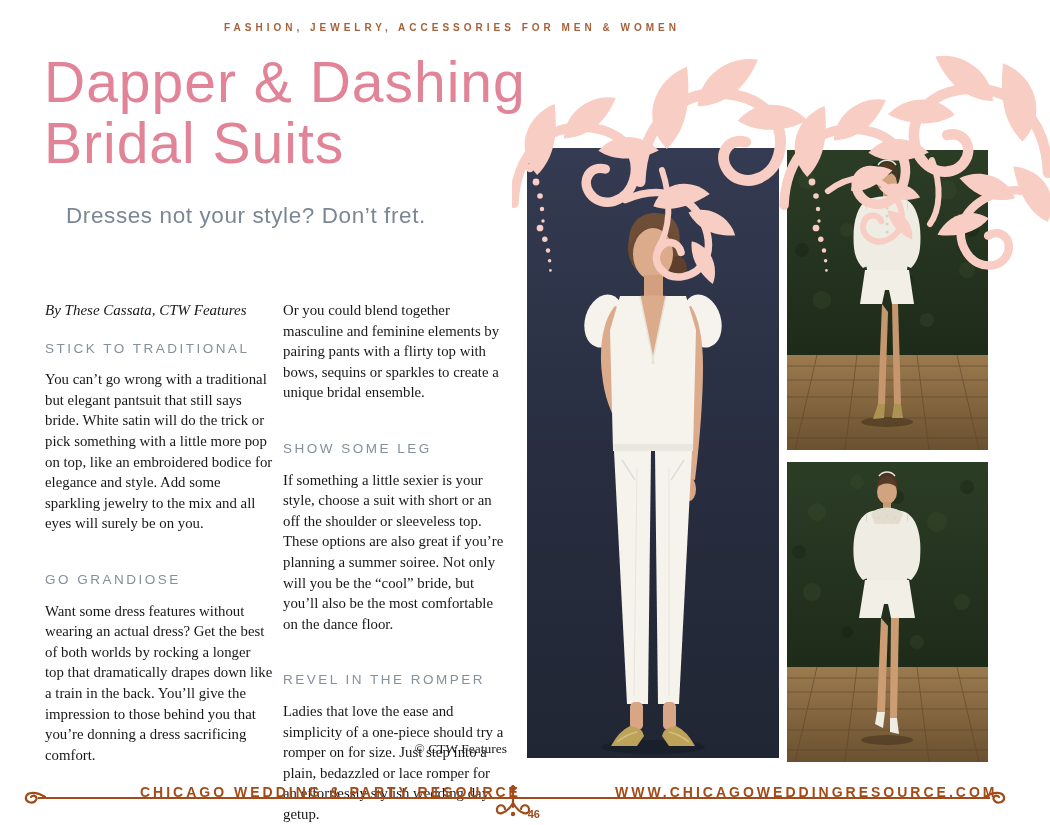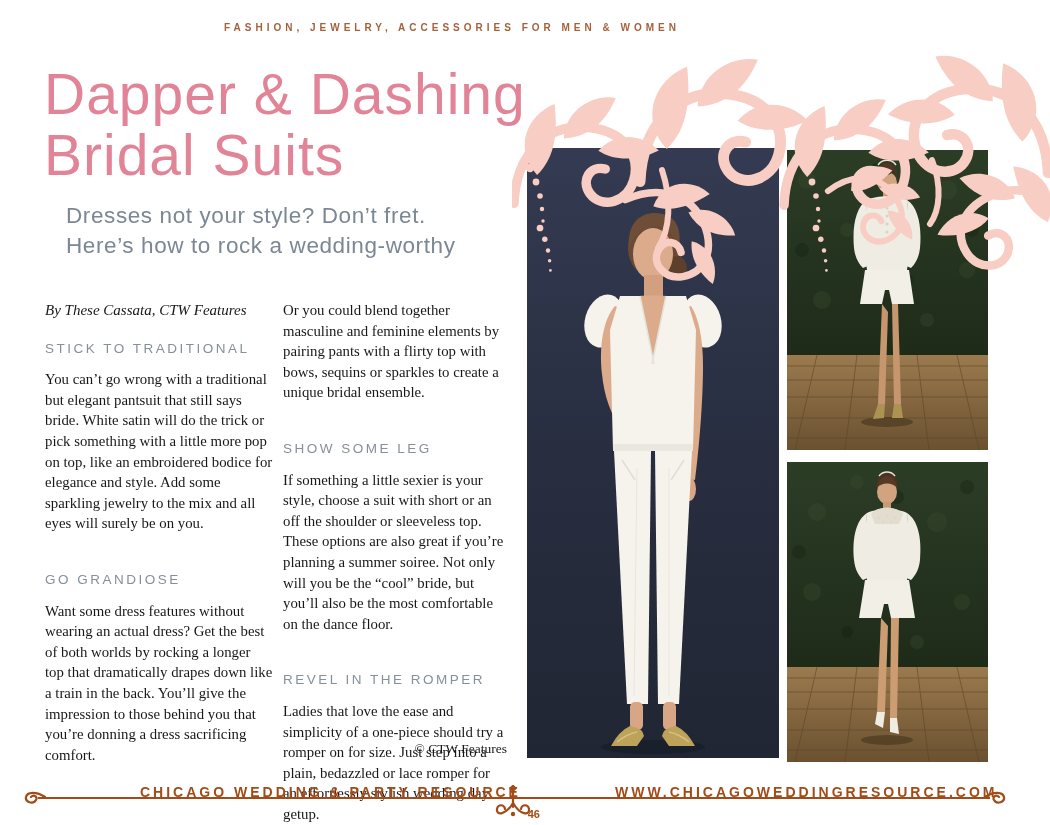"Dapper & Dashing" .title { margin-top: 12px -> none }
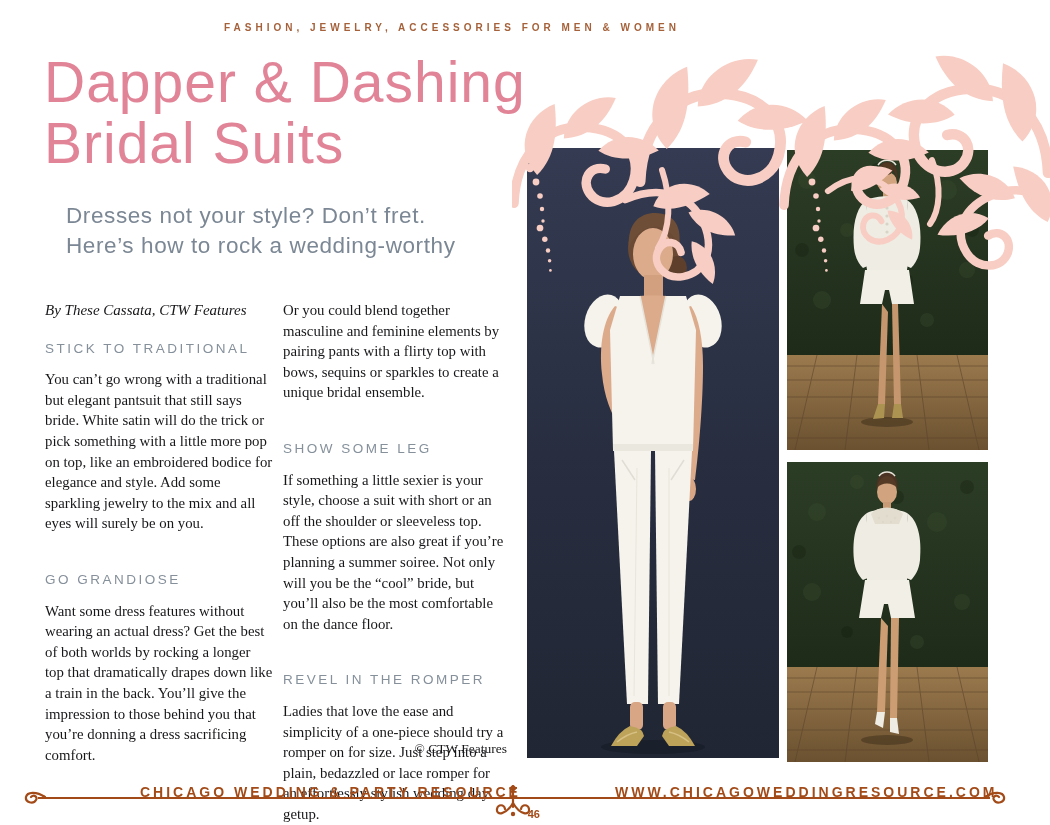"Here’s how to rock a" div { html: <div>Here’s how to rock a wedding-worthy</div> -> none }
